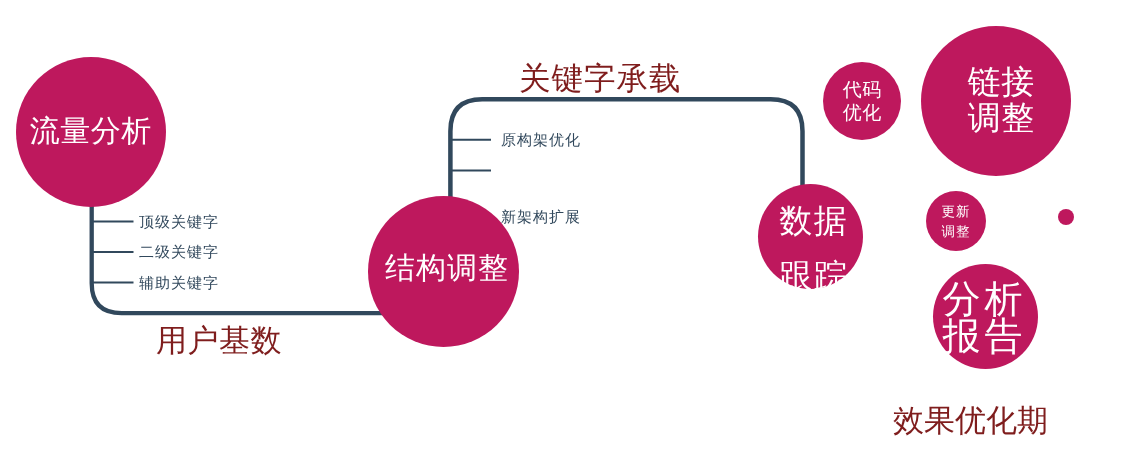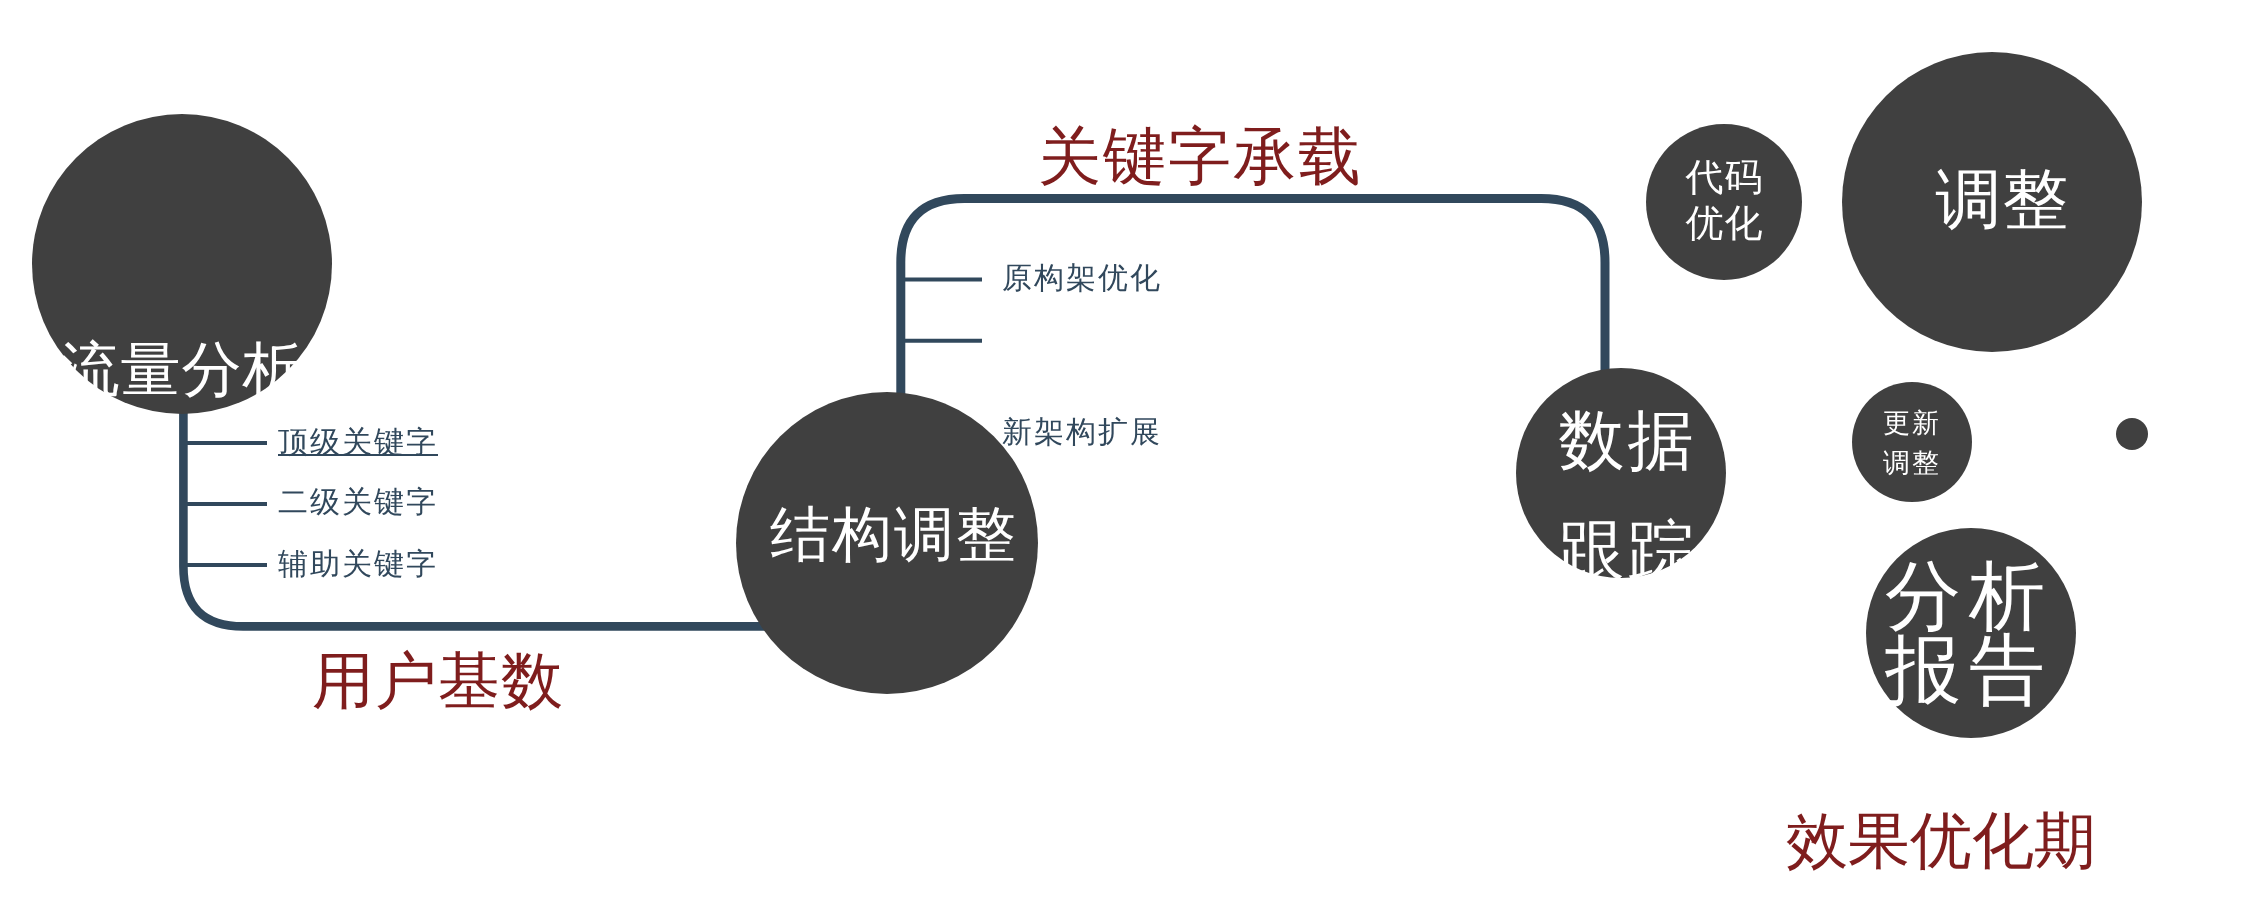"代码" .node { background: #404040 -> #be185d }
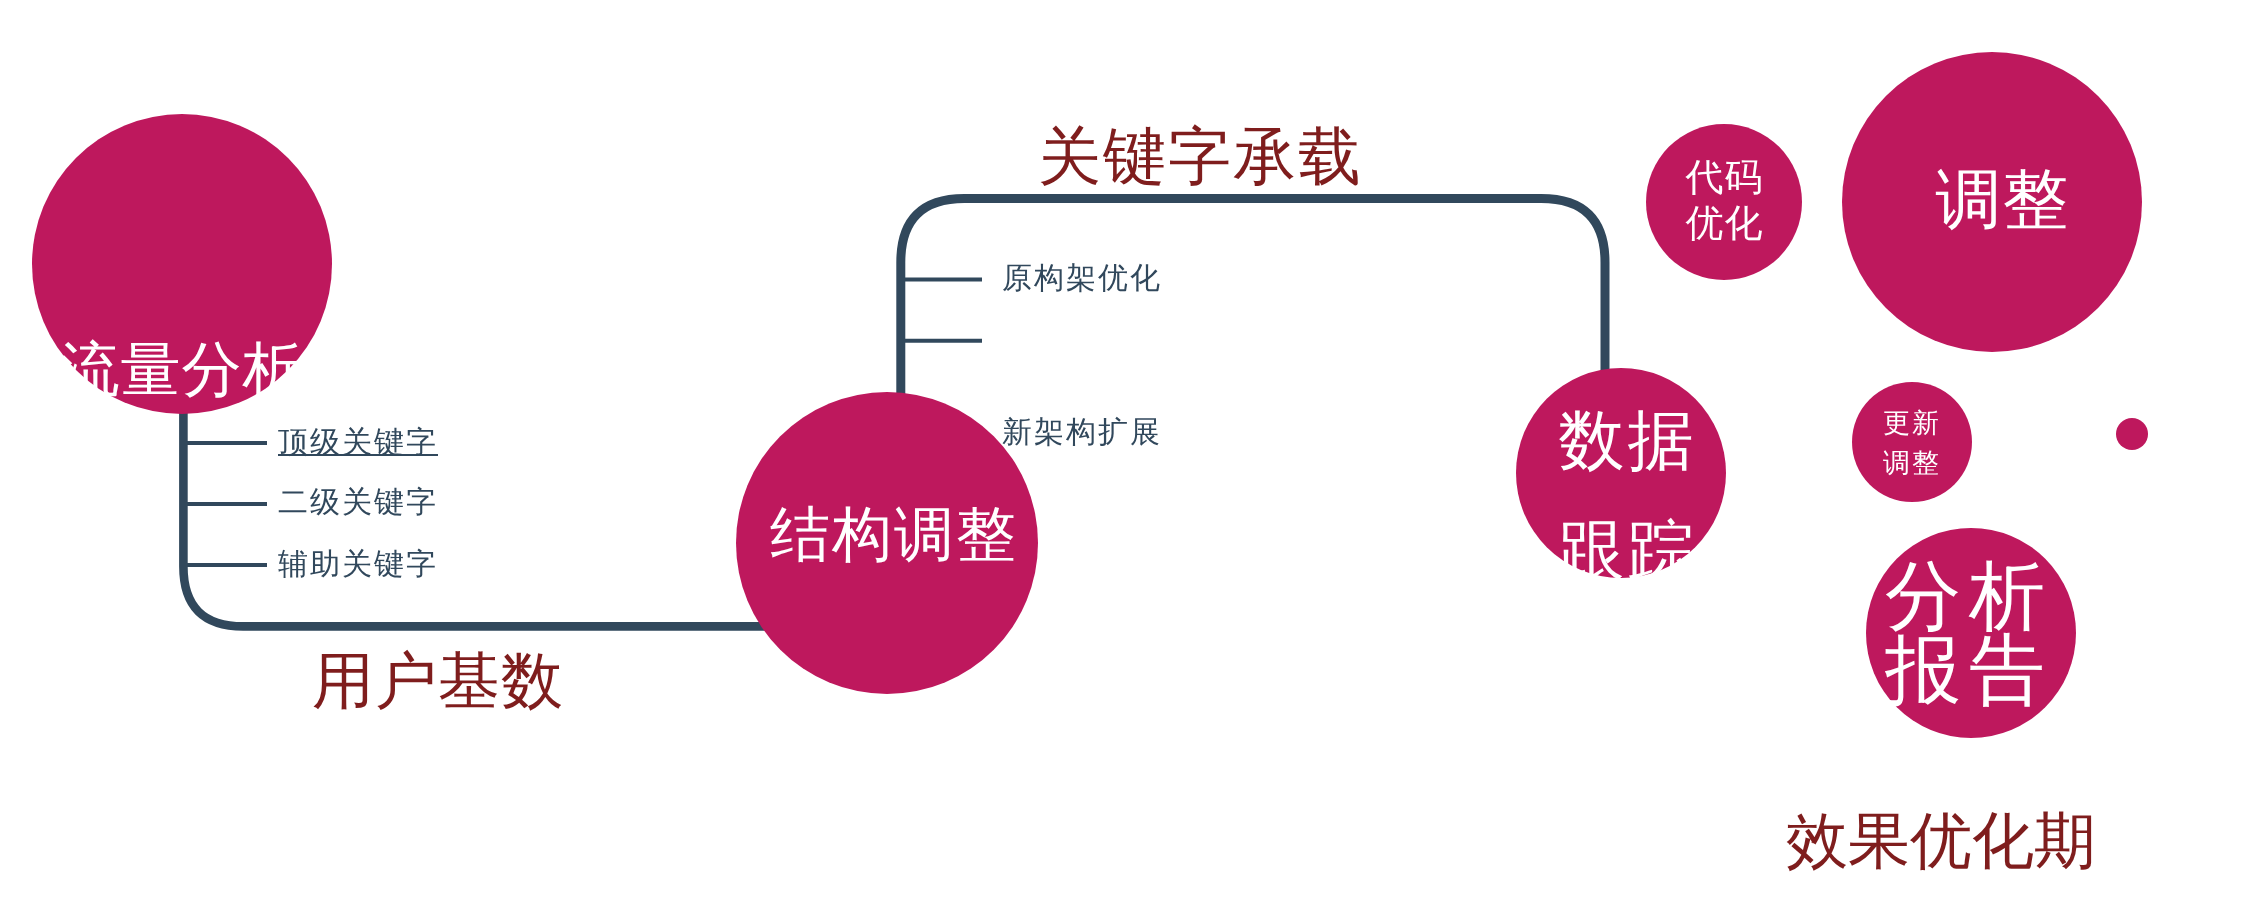"链接" span { html: none -> <span>链接</span> }
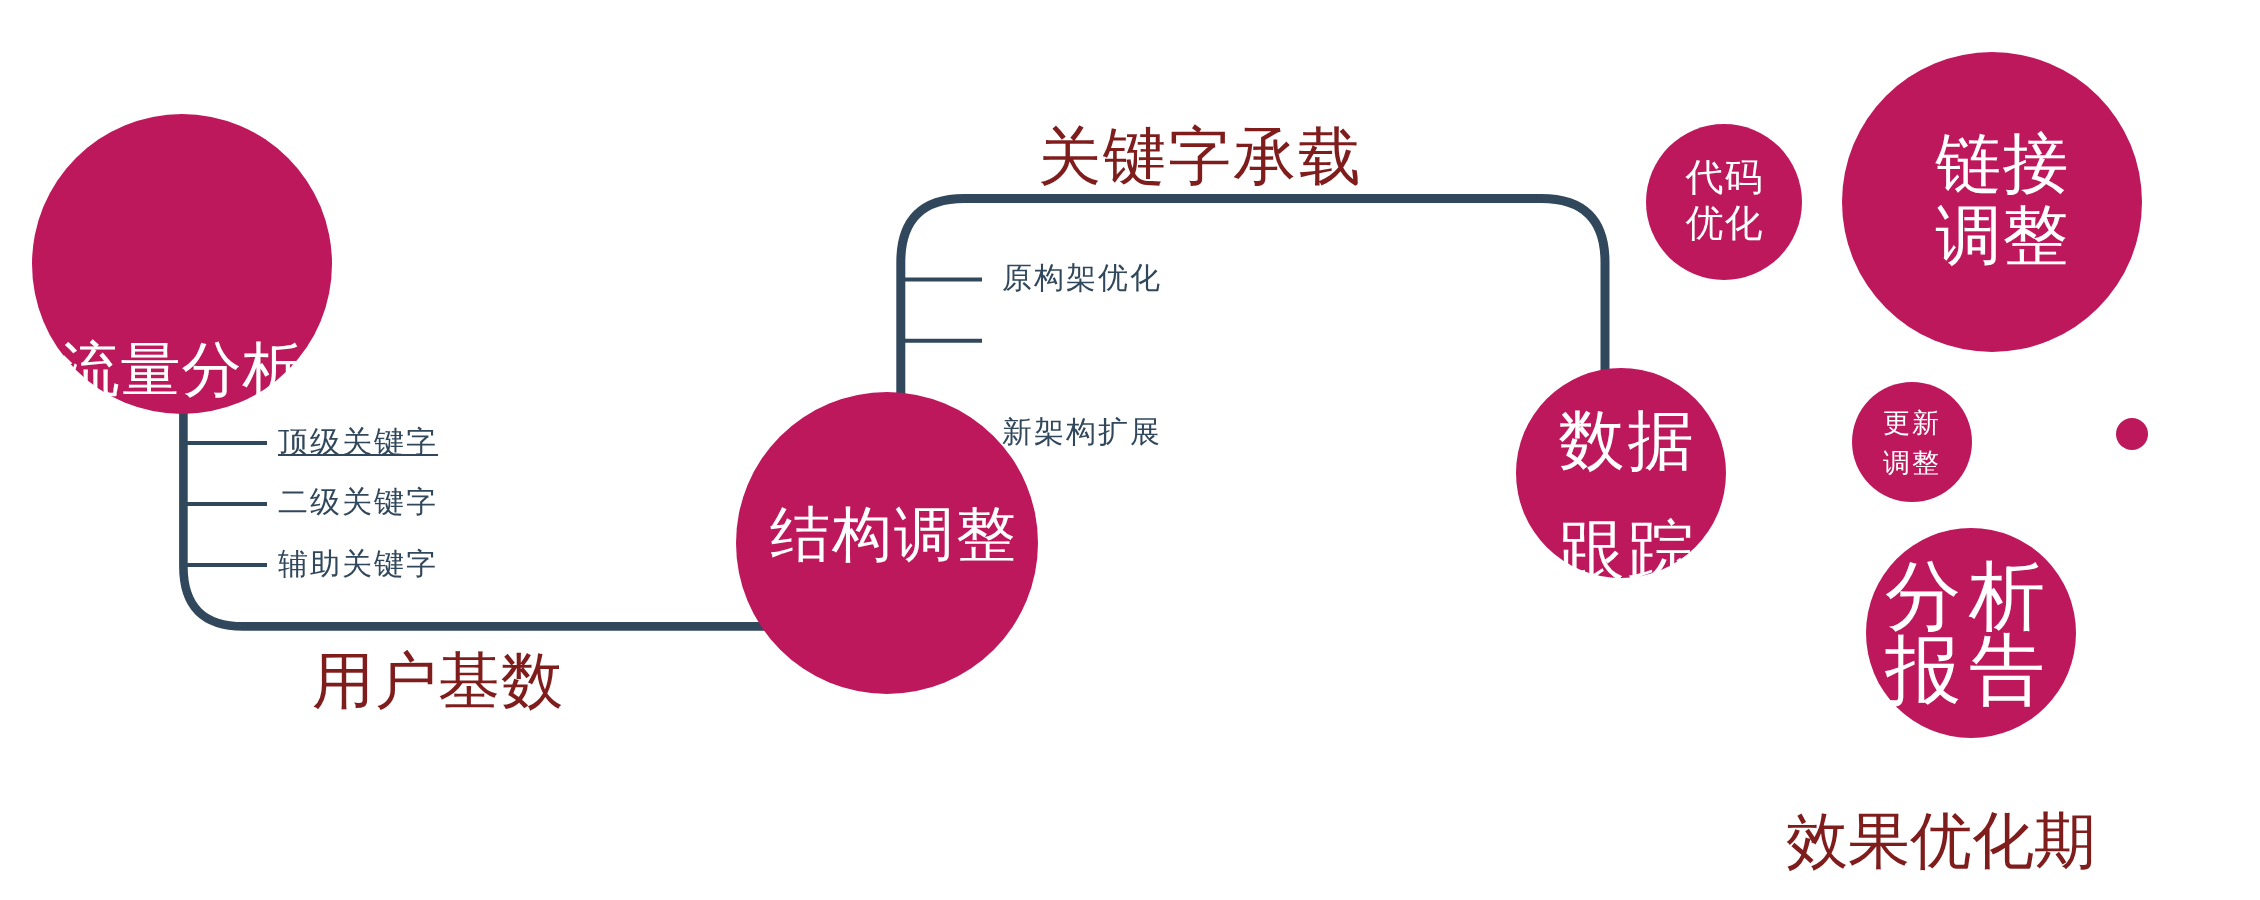"流量分析" .node-traffic { justify-content: flex-end -> none }
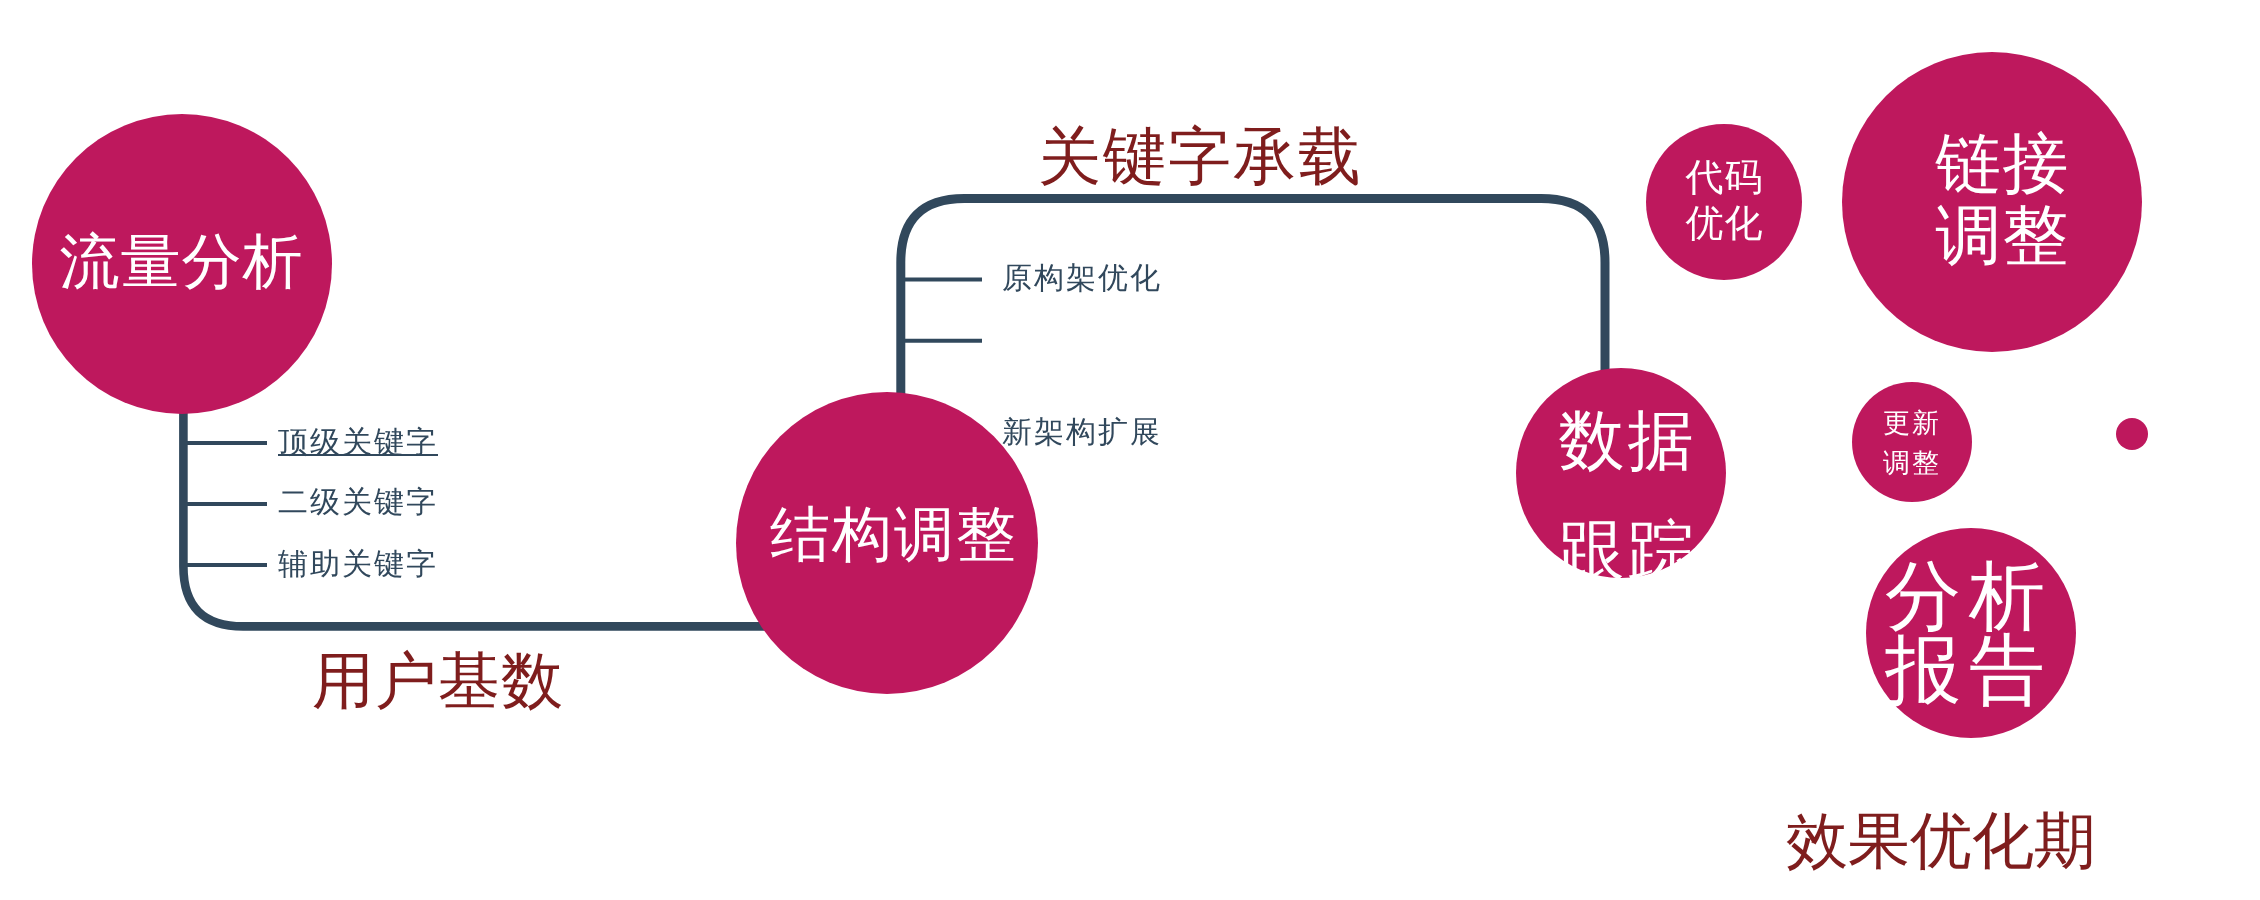"顶级关键字" .tick-l0 { text-decoration: underline -> none }
